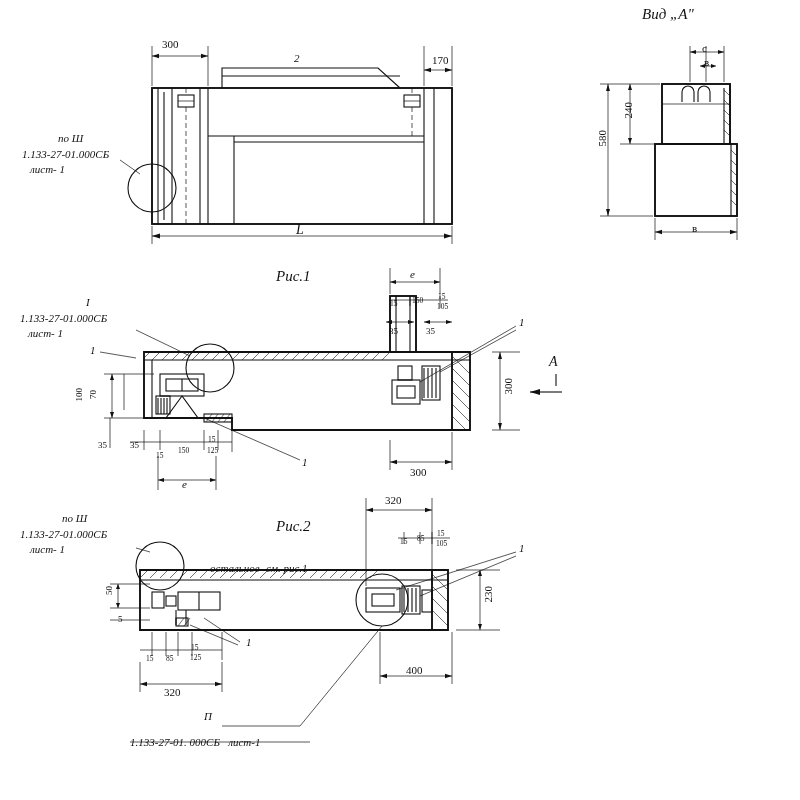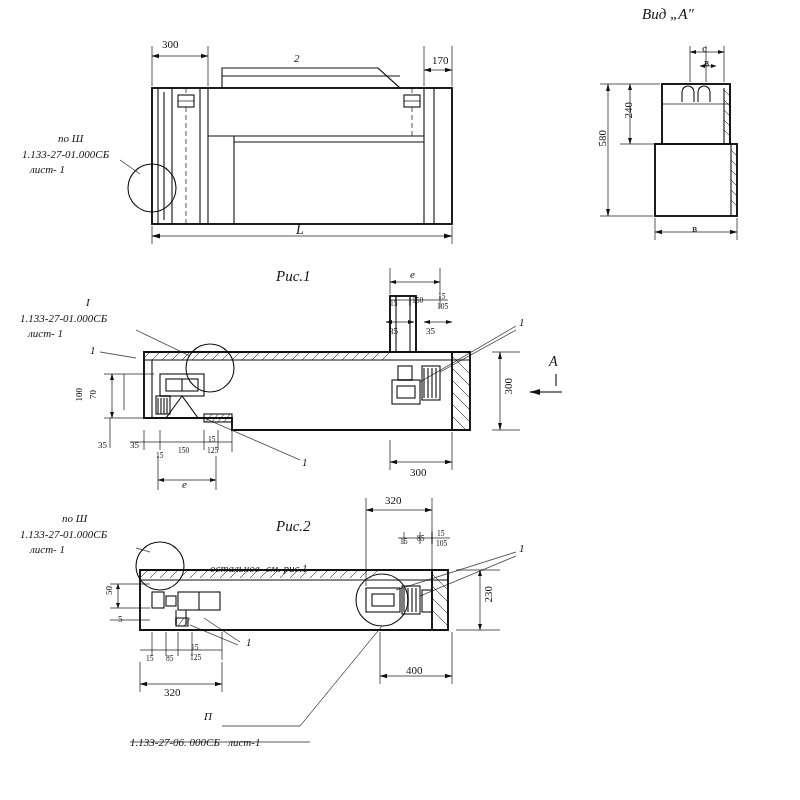"1.133-27-06. 000СБ лист-1" div.lbl { text: 1.133-27-06 -> 1.133-27-01 }
